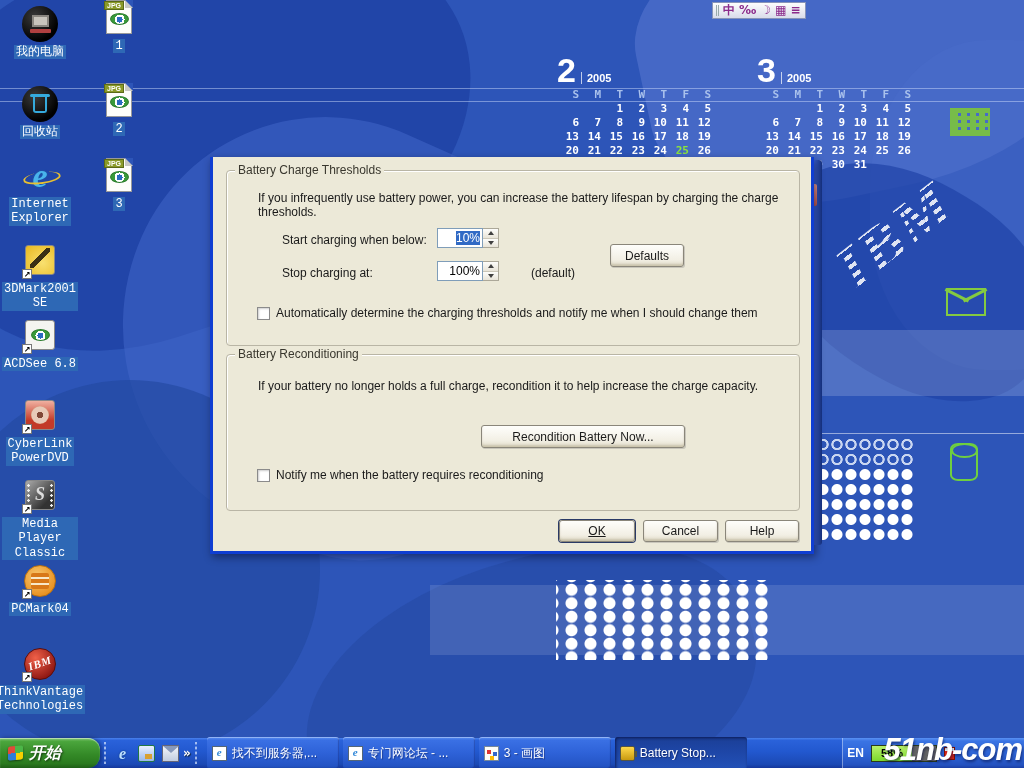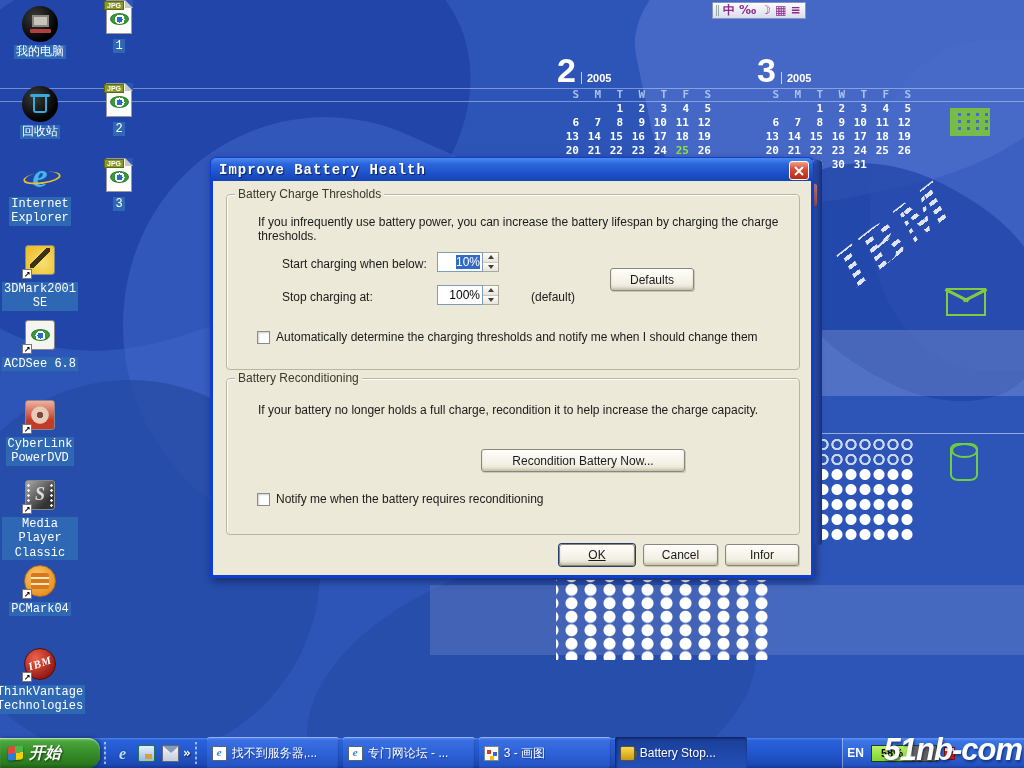"Improve Battery Health" div.titlebar { html: <div> <span>Improve Battery Health</span> <span> <svg> <path></path> </svg> </span> </div> -> none }
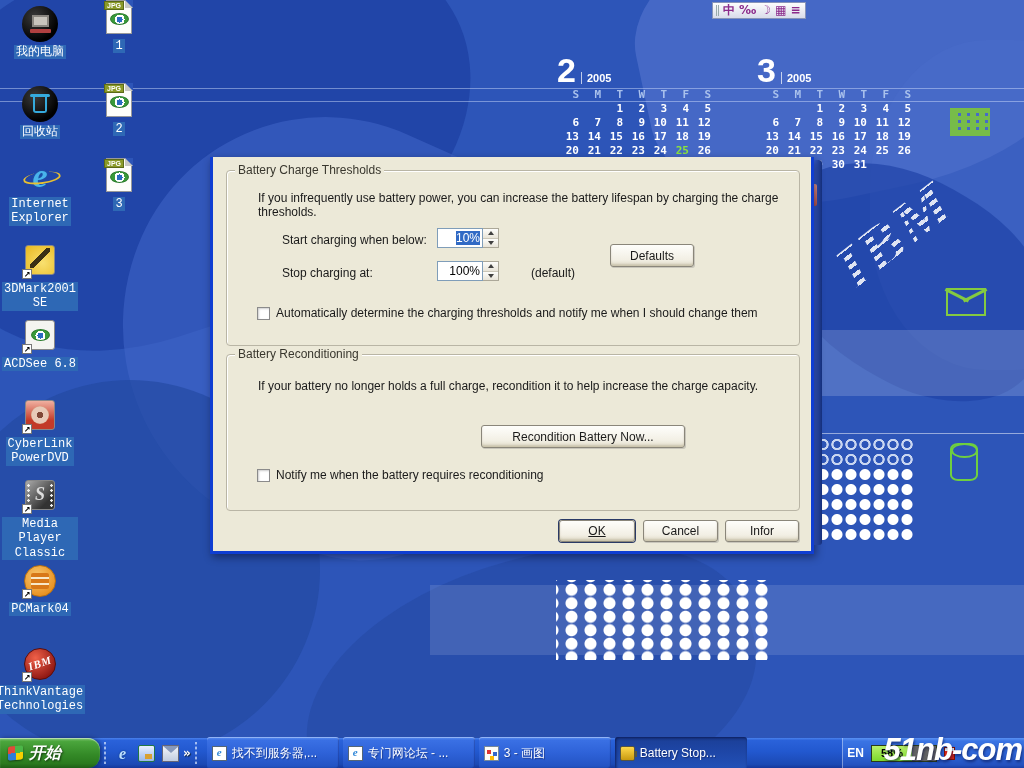"Defaults" div.xp-btn { width: 84px -> 74px }
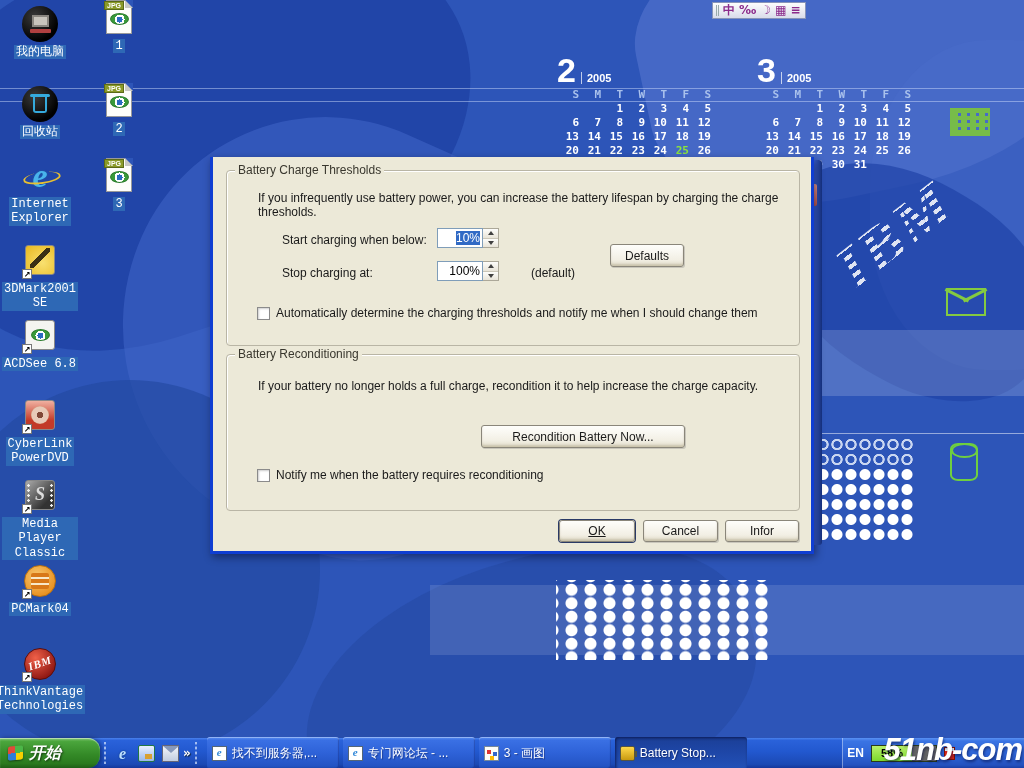"Infor" div.xp-btn { text: Infor -> Help }
